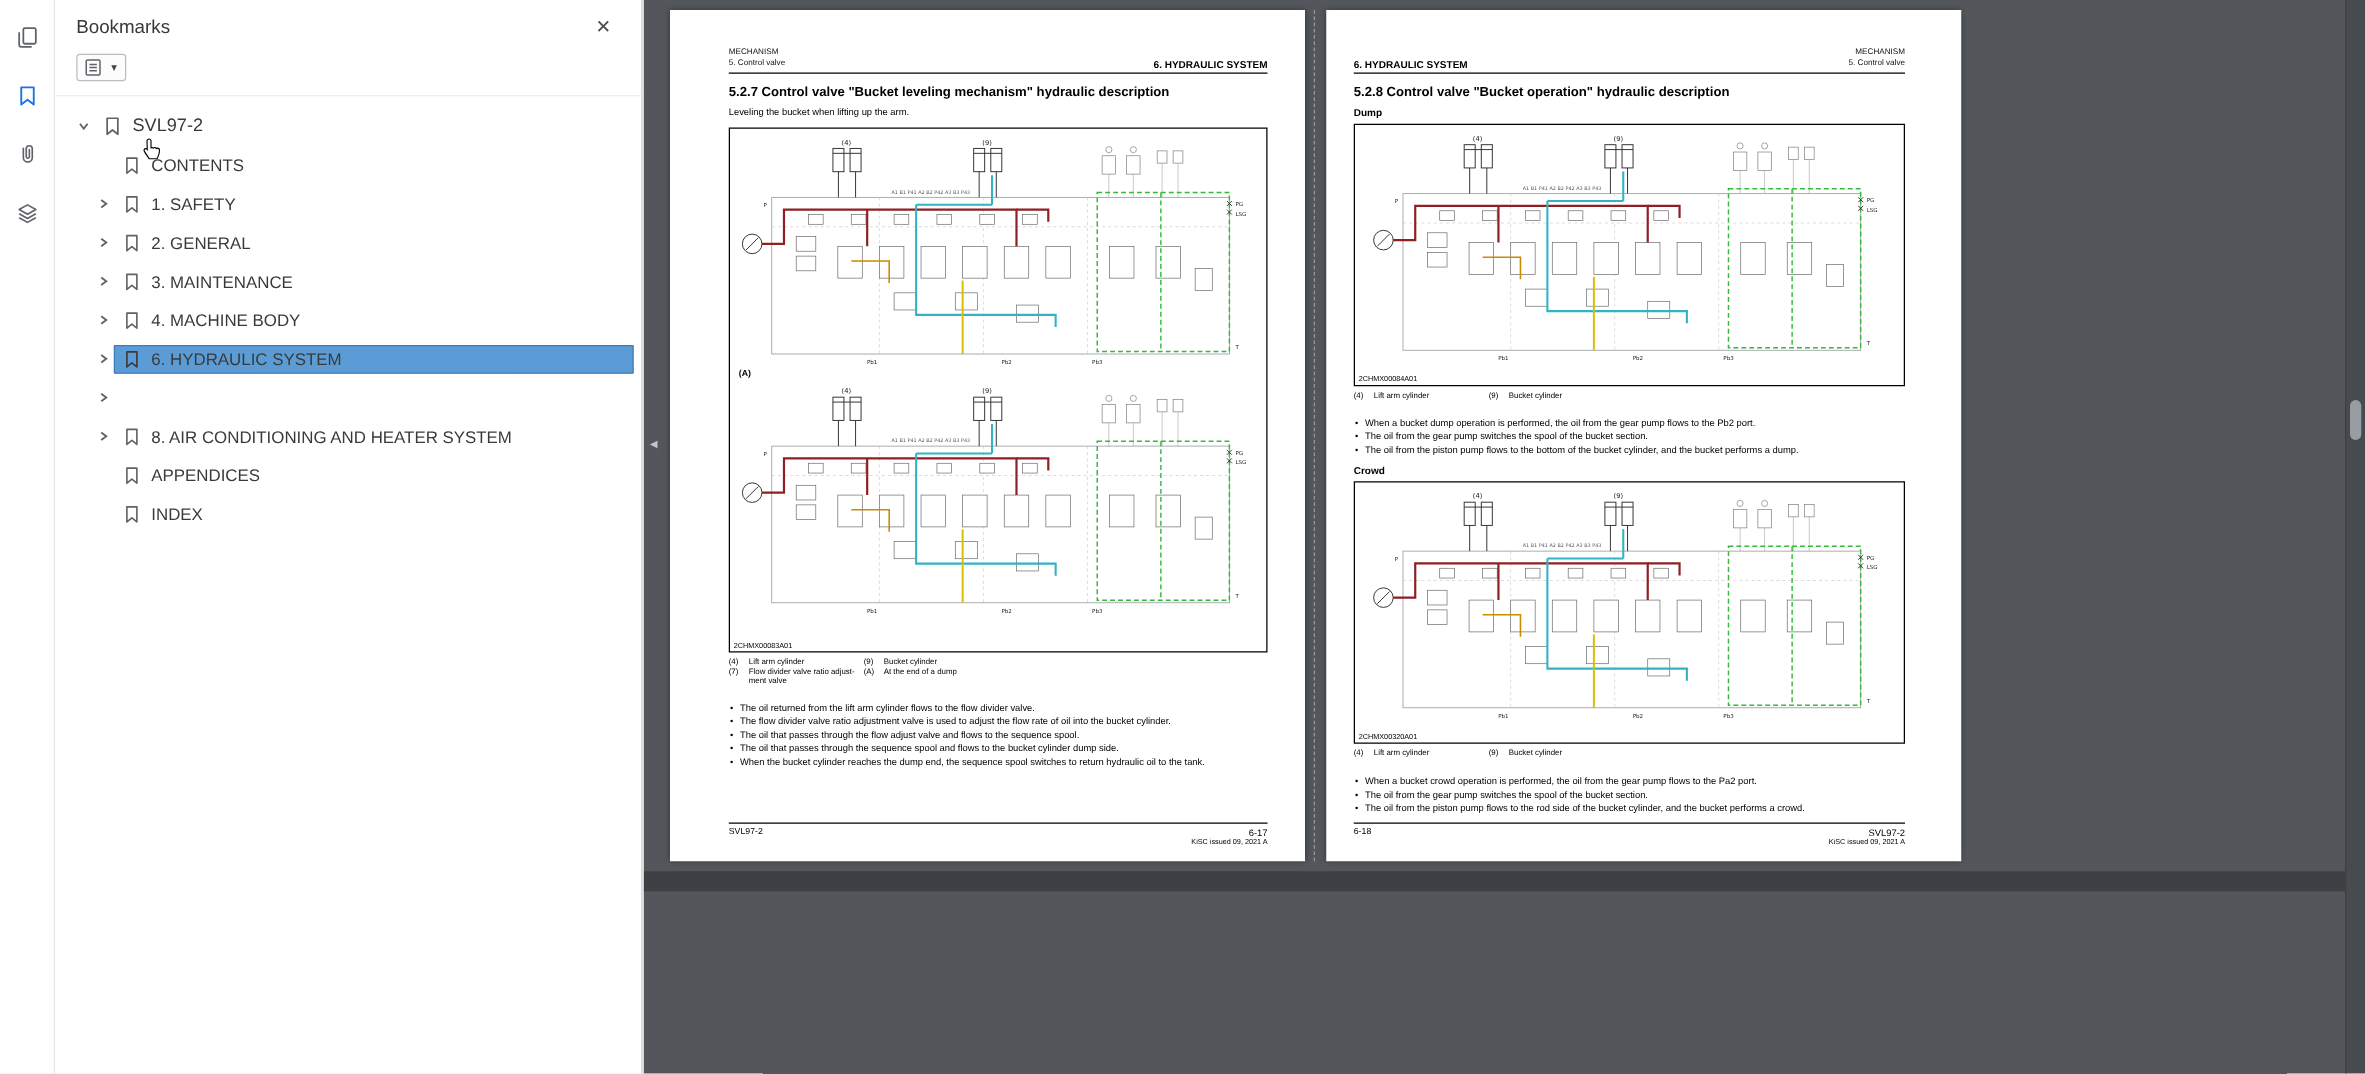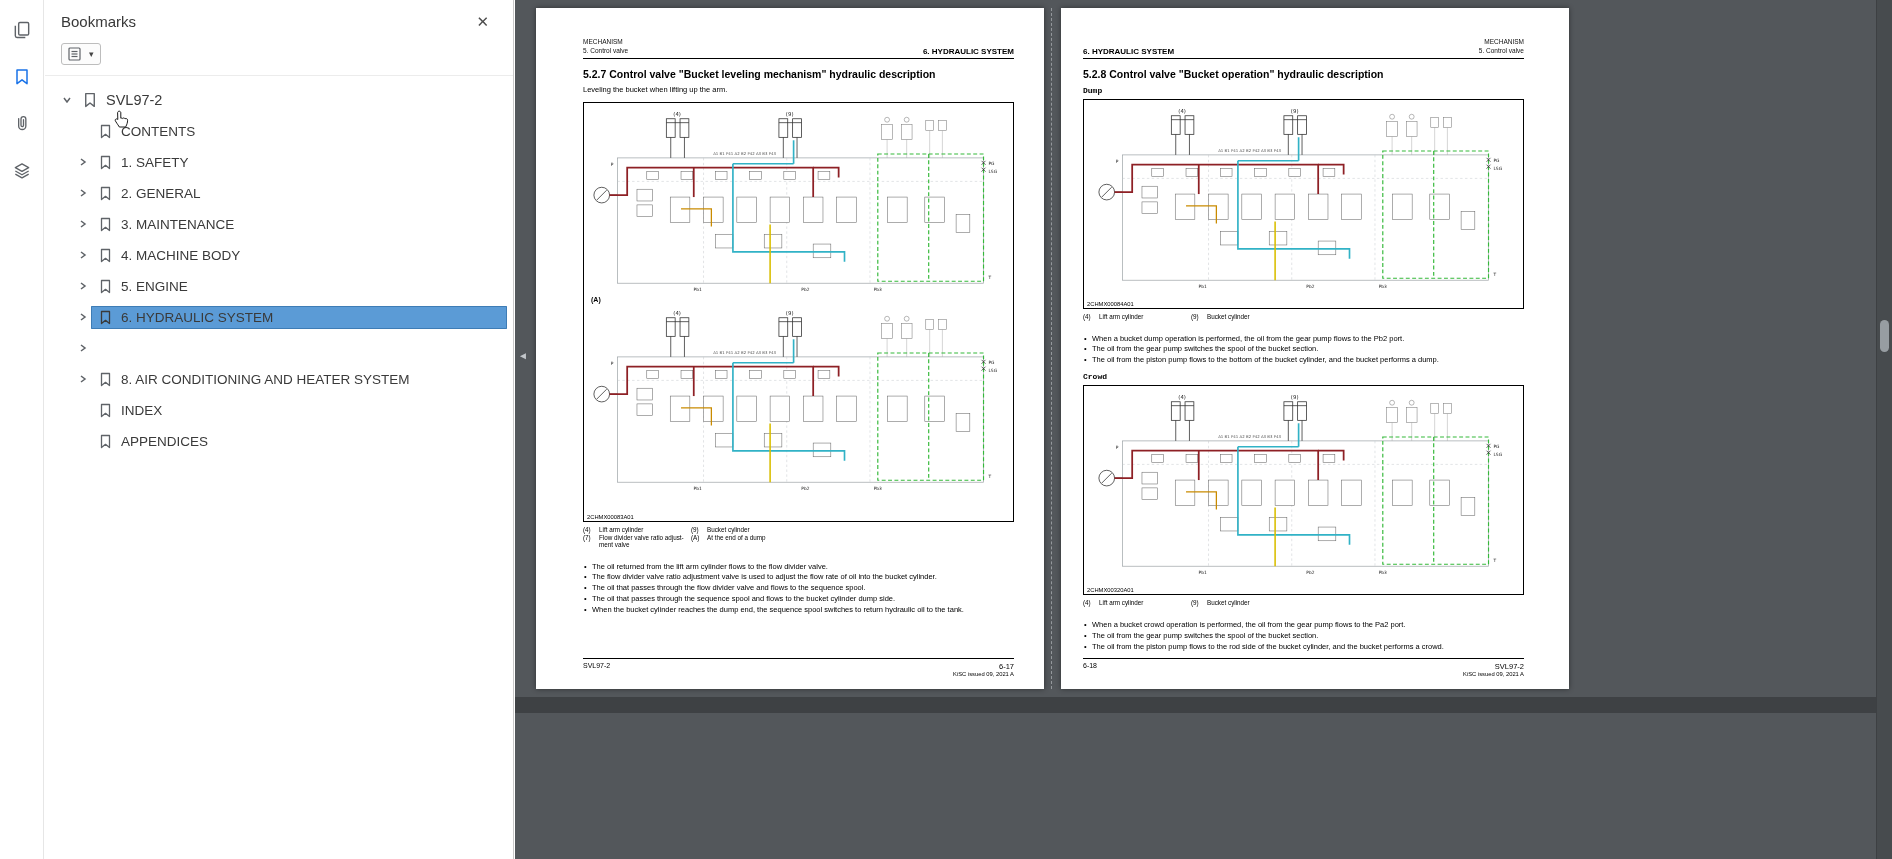"Dump" .shead { font-family: Liberation Mono, monospace -> none }
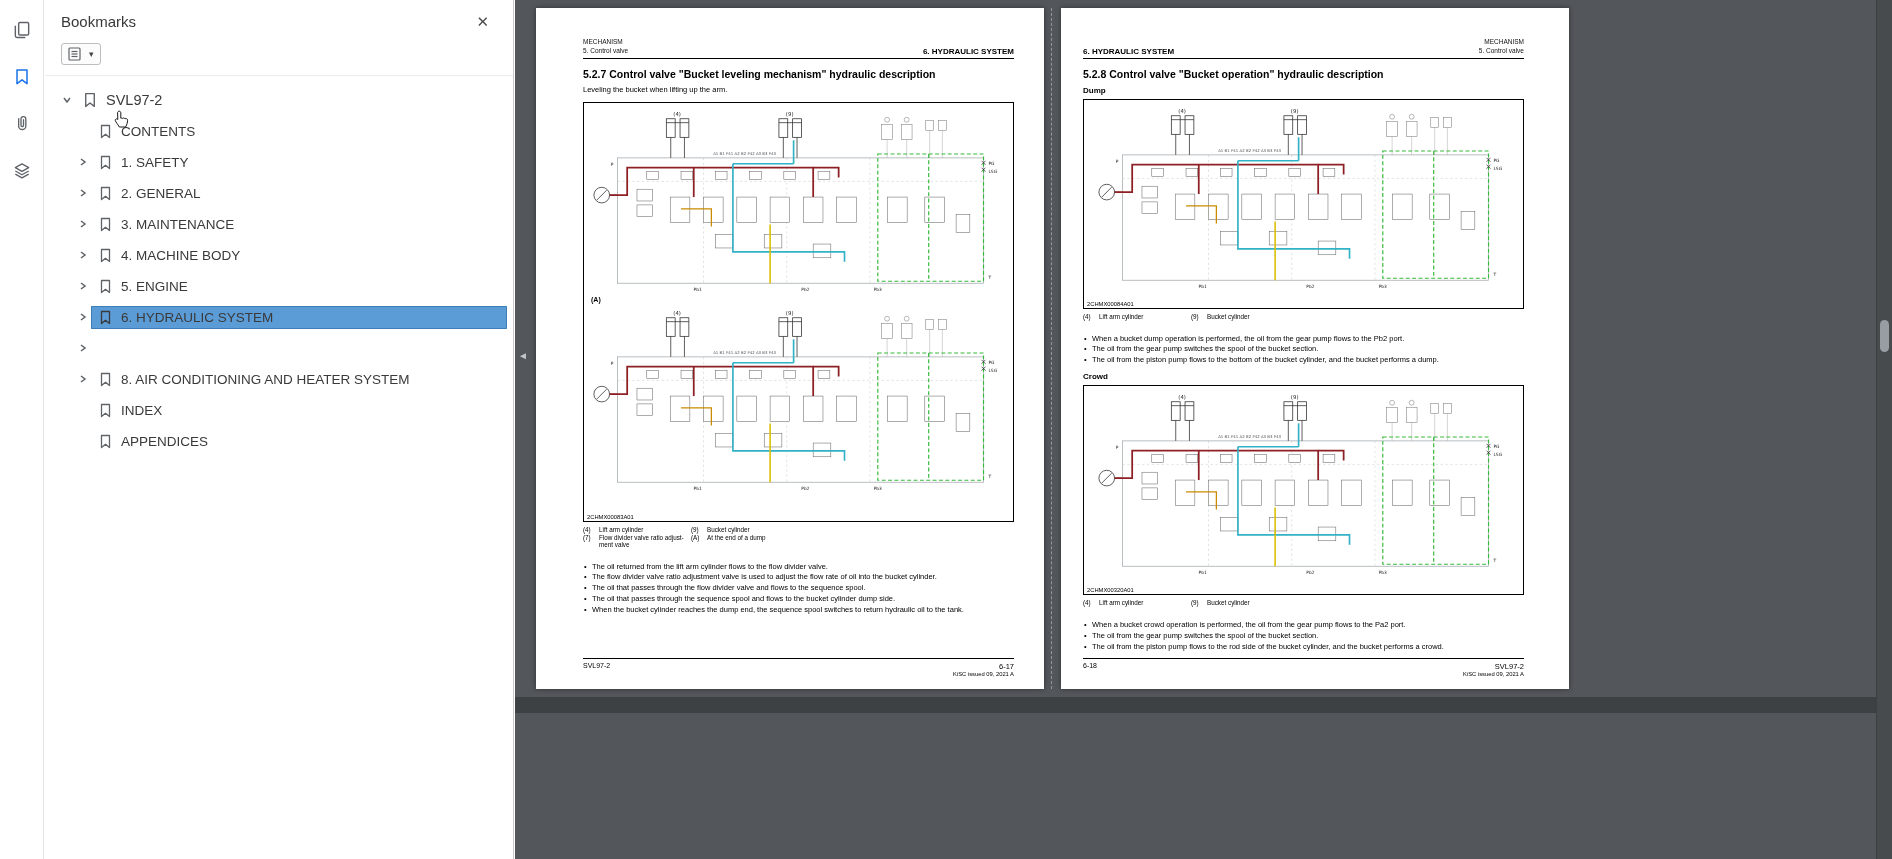"5. ENGINE" div.bm-row { html: <div> <span> <svg> <polyline></polyline> </svg> </span> <span> <span> <svg> <path></path> </svg> </span> <span>5. ENGINE</span> </span> </div> -> none }
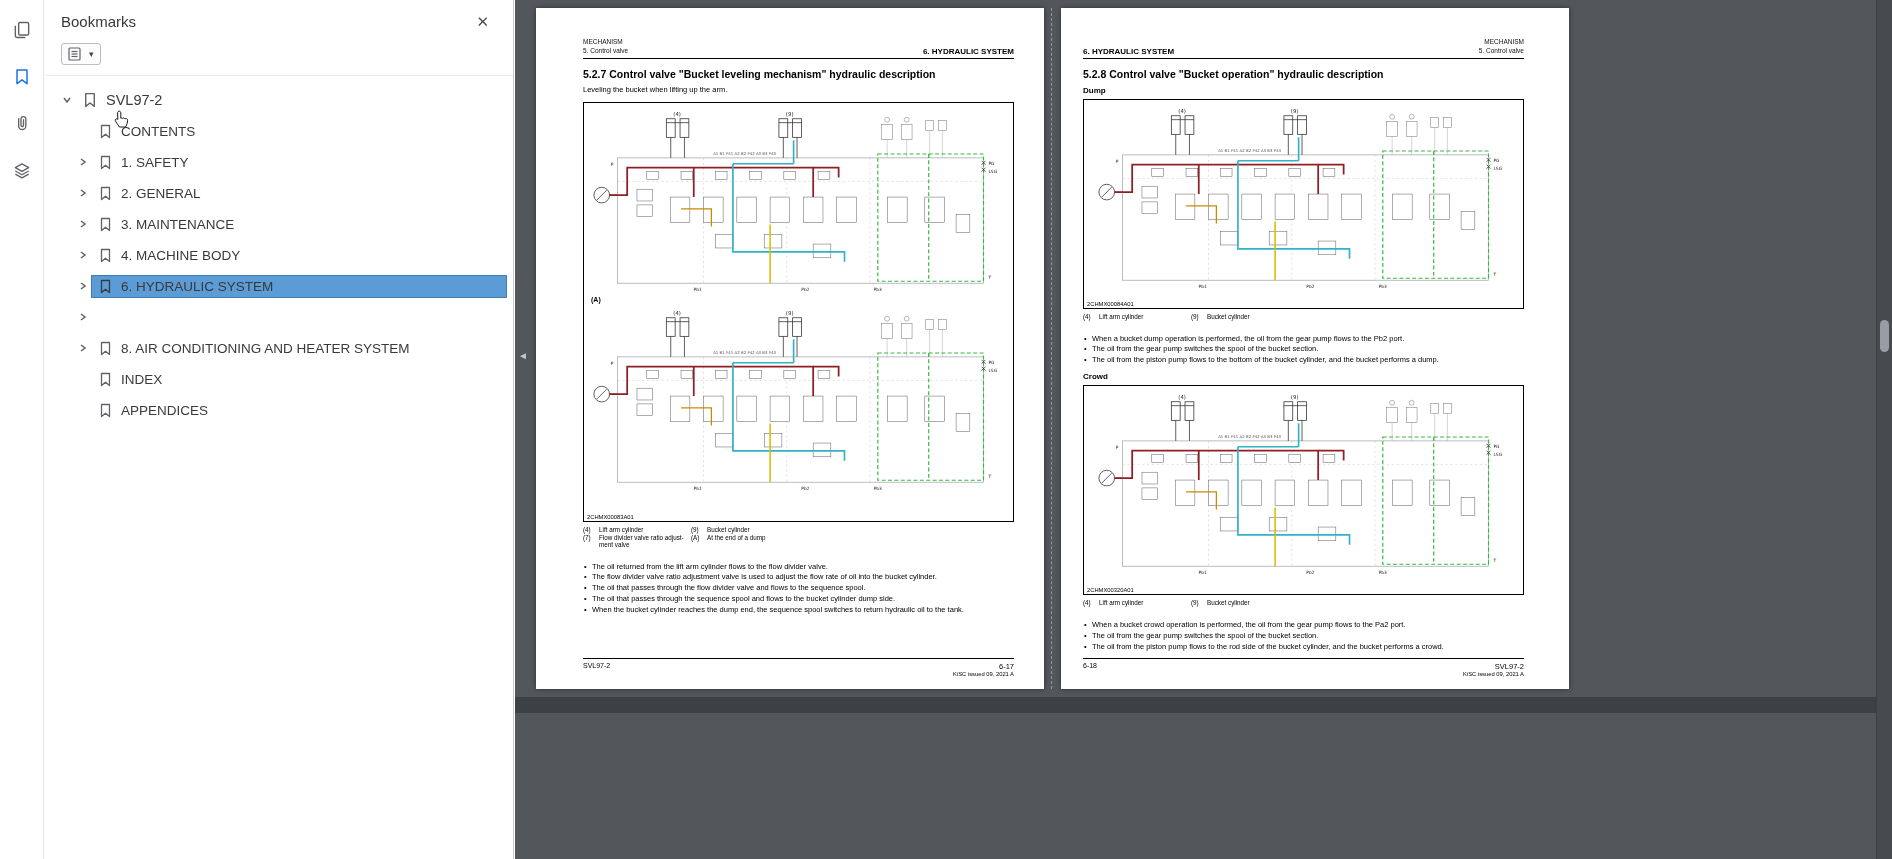"INDEX" div.bm-row { order: before "APPENDICES" -> after "APPENDICES" }
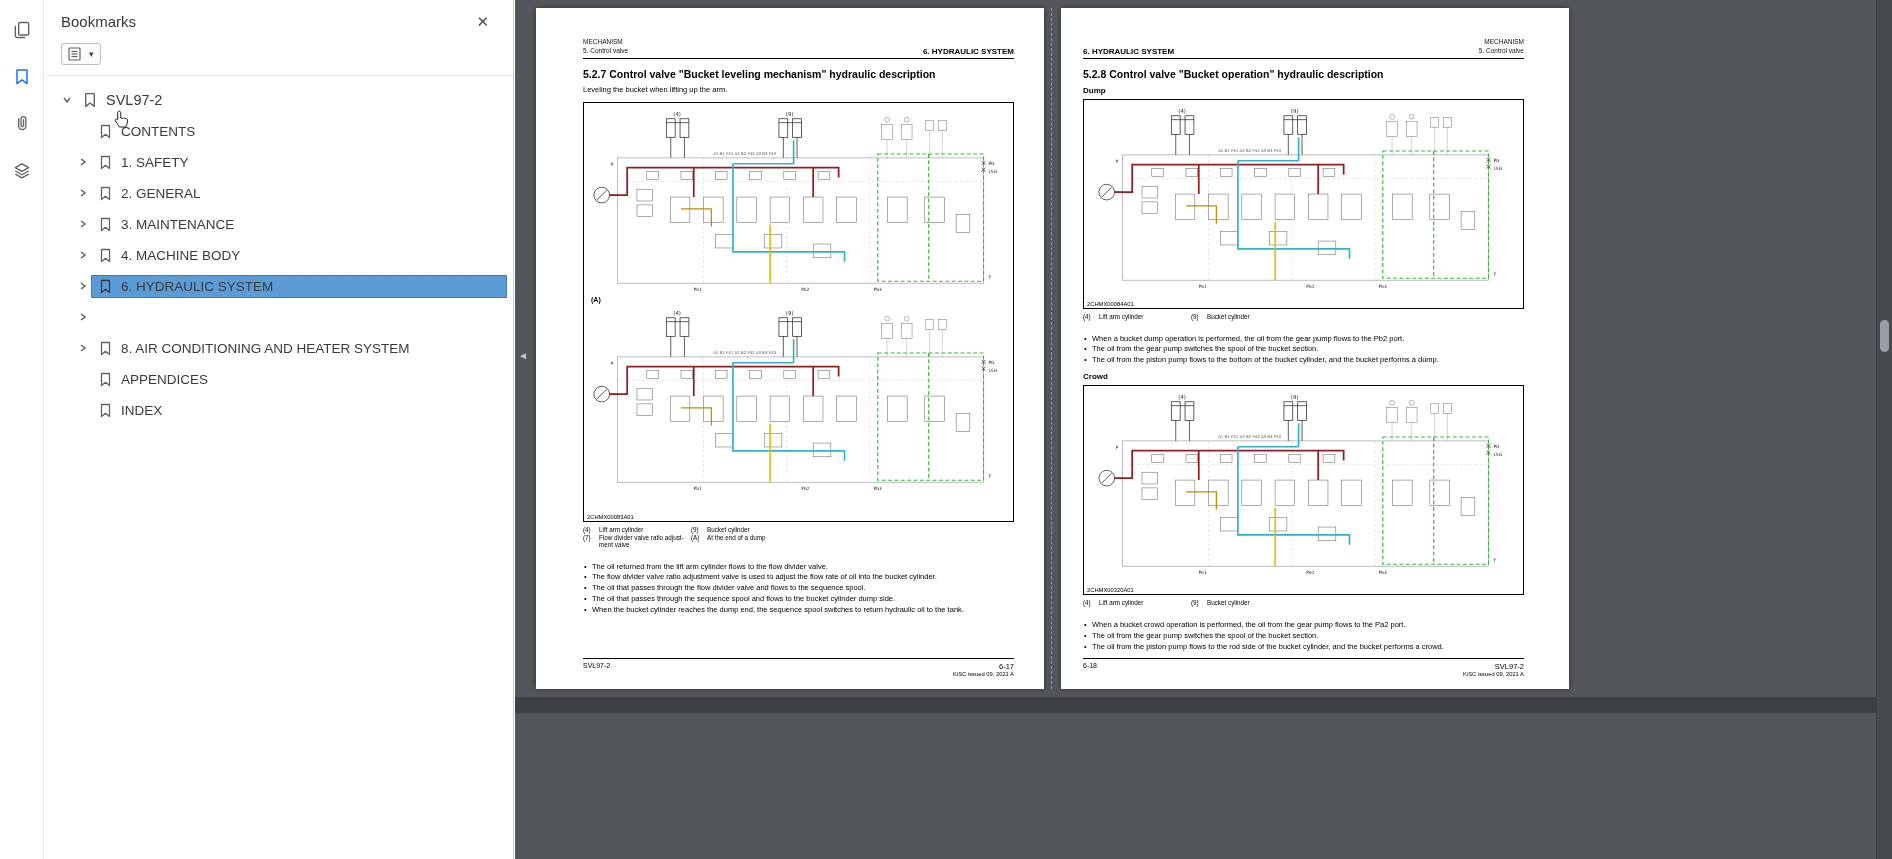"The oil that passes through the flow" li { text: divider -> adjust }
